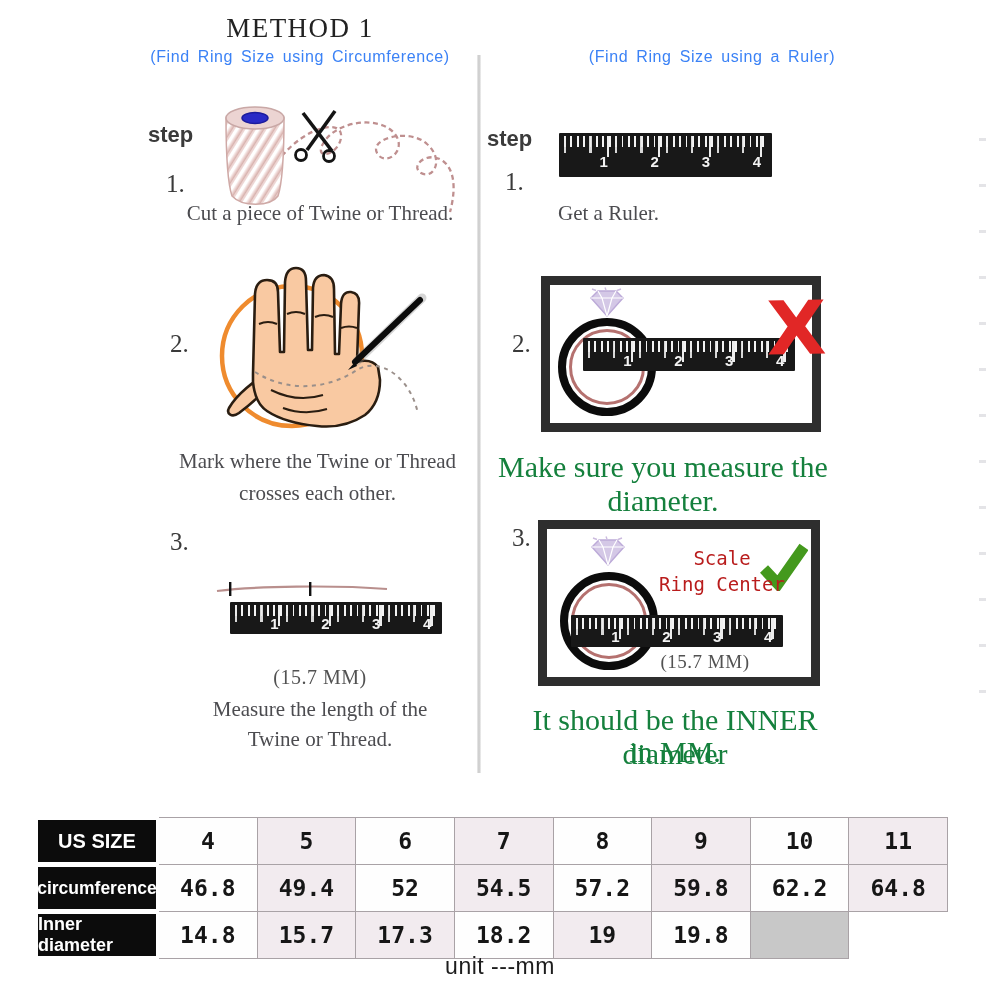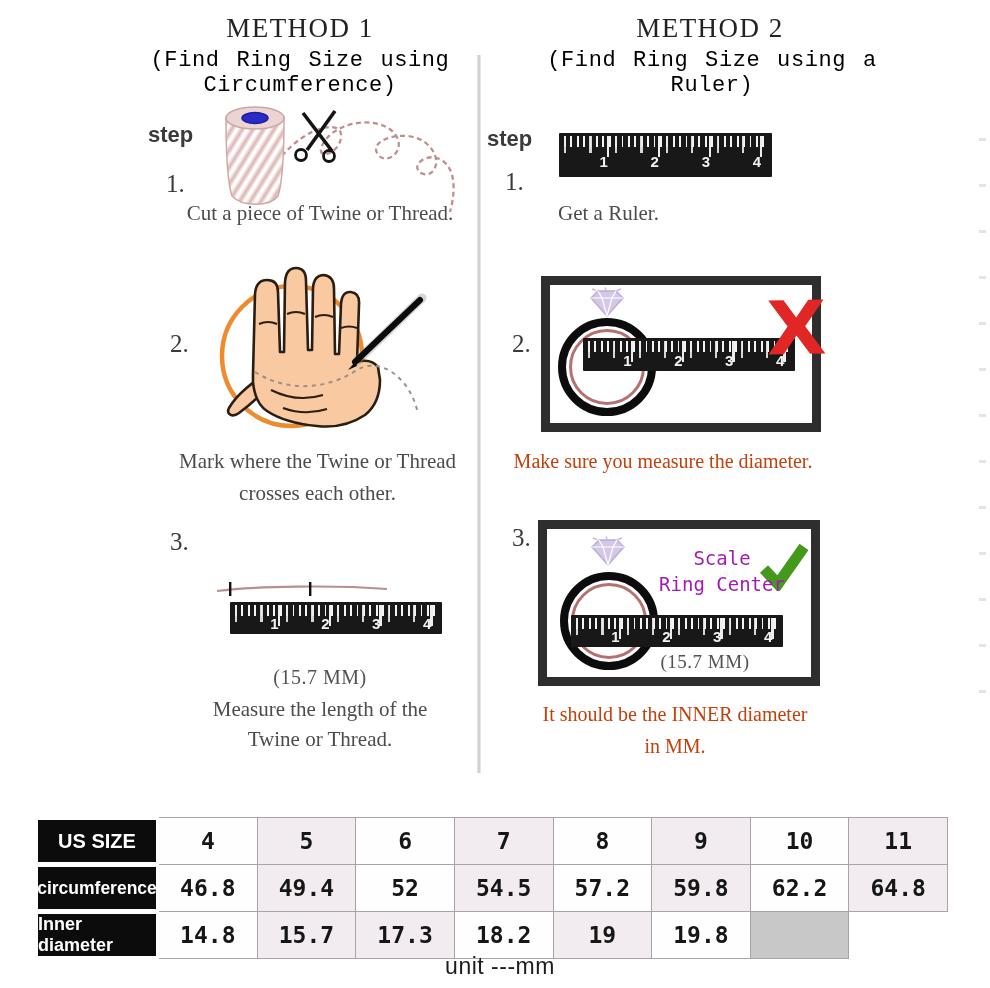"METHOD 2" div.abs { html: <div>METHOD 2</div> -> none }
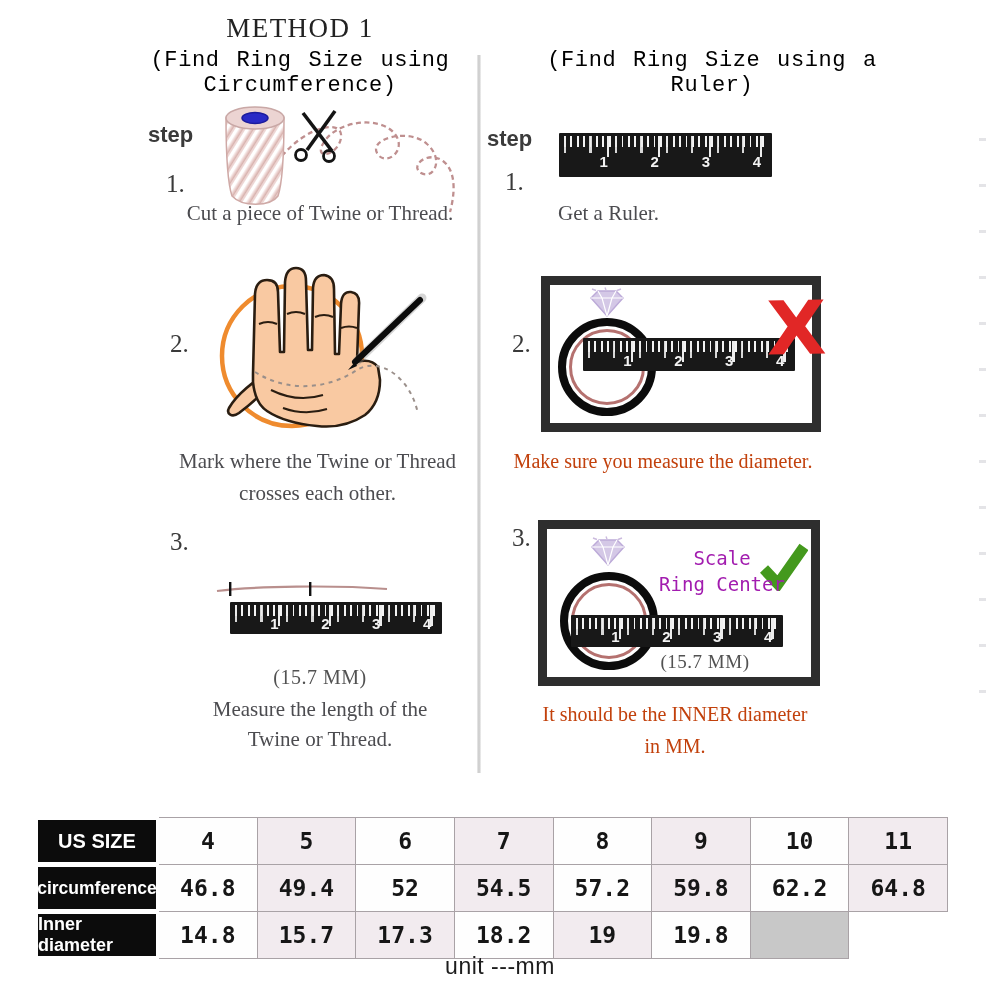"(Find Ring Size using Circumference)" .subtitle { color: #000000 -> #3b82f6; font-family: Liberation Mono, monospace -> Liberation Sans, sans-serif; font-size: 22px -> 16px }
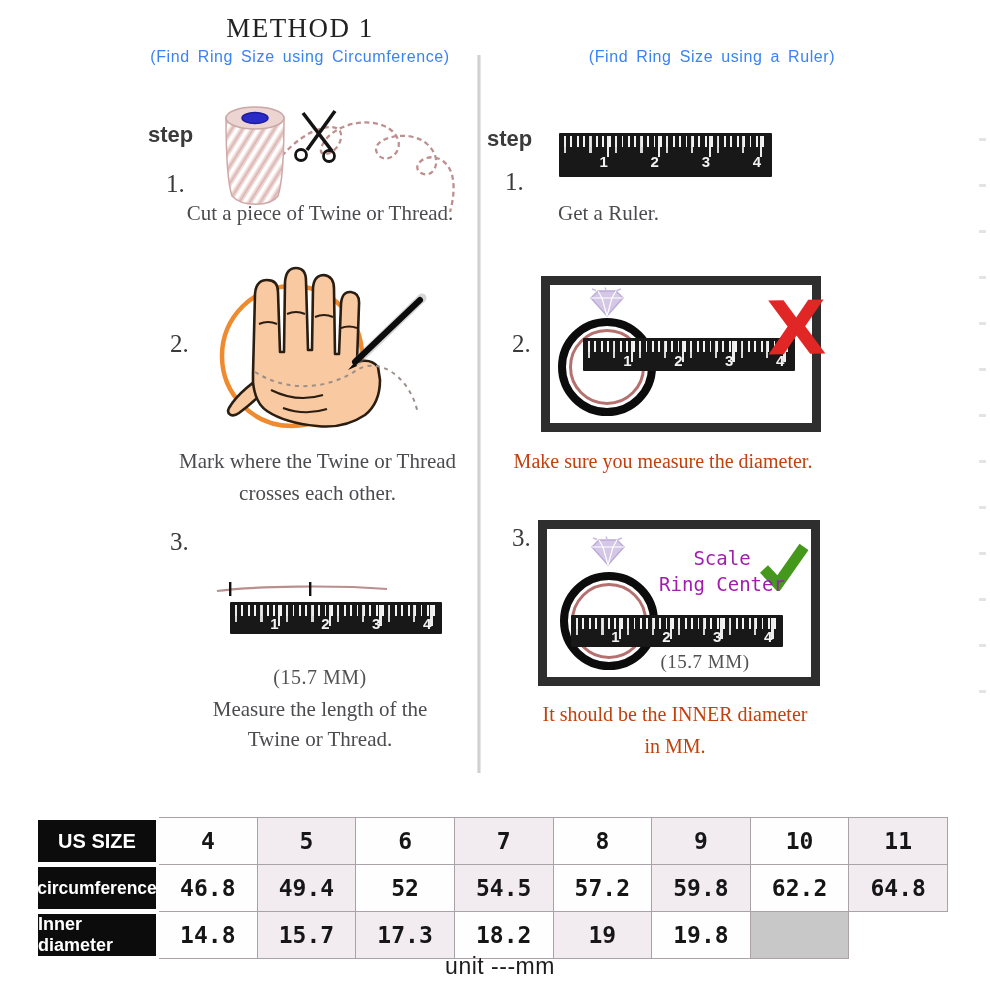"Make sure you measure the" .caption2 { color: #c2410c -> #15803d; font-size: 20px -> 30px }
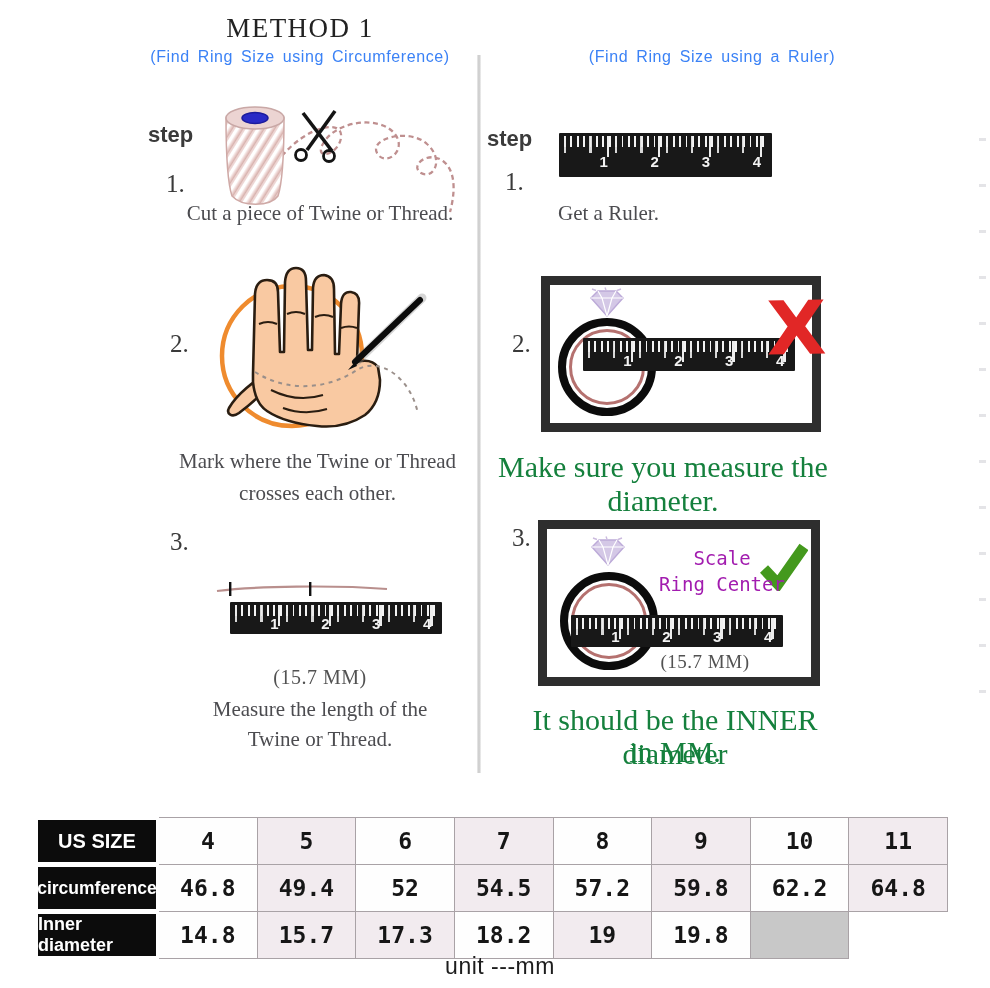"Scale" .scale-note { color: #a21caf -> #b91c1c }
